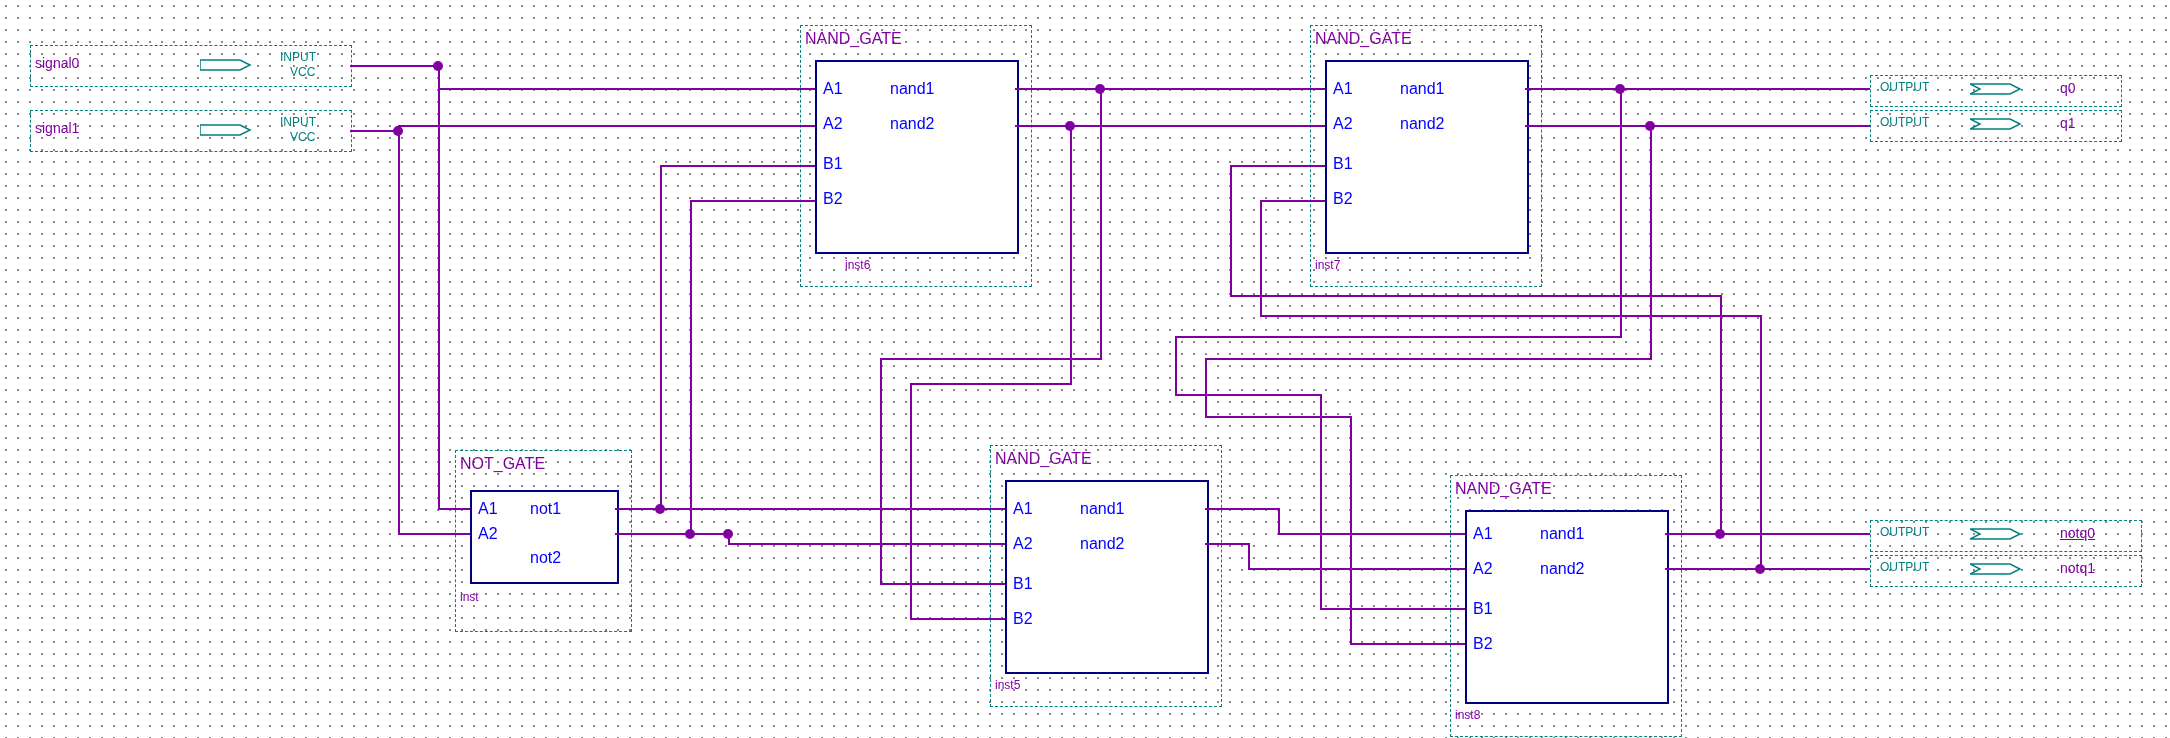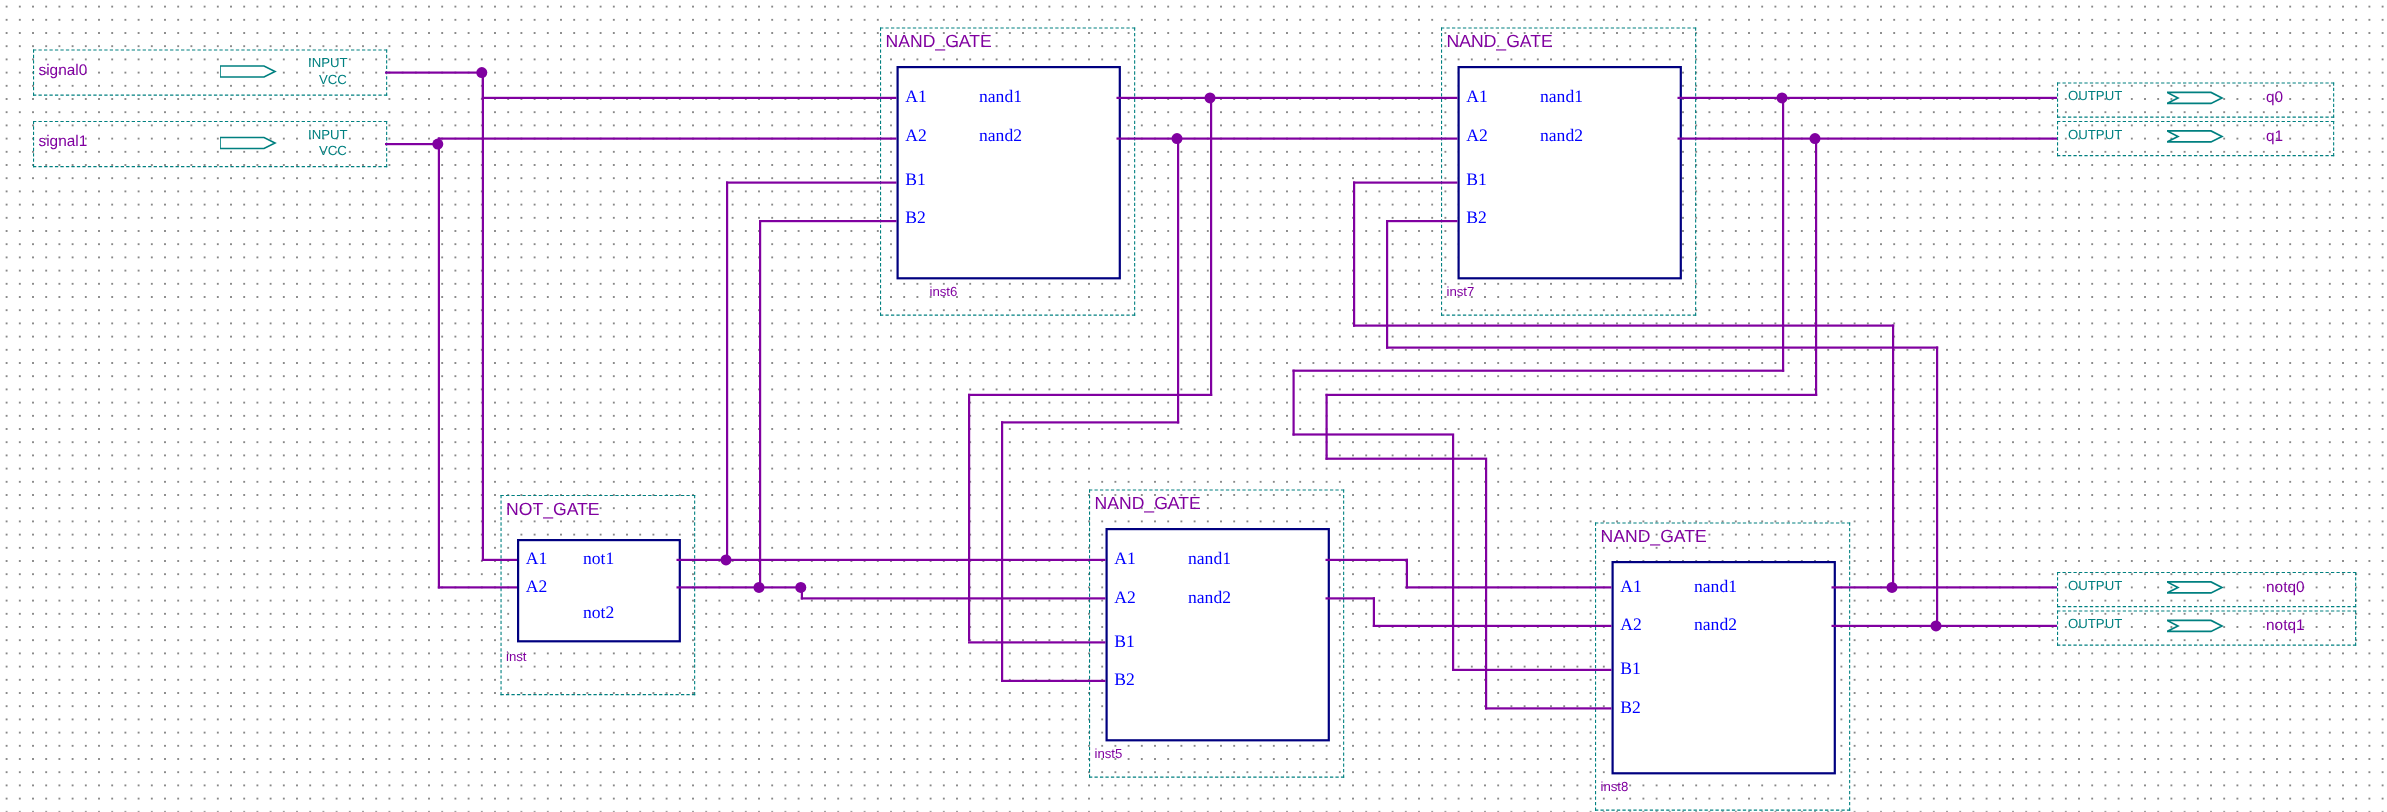"A1" .port-label { font-family: Liberation Serif, serif -> none }
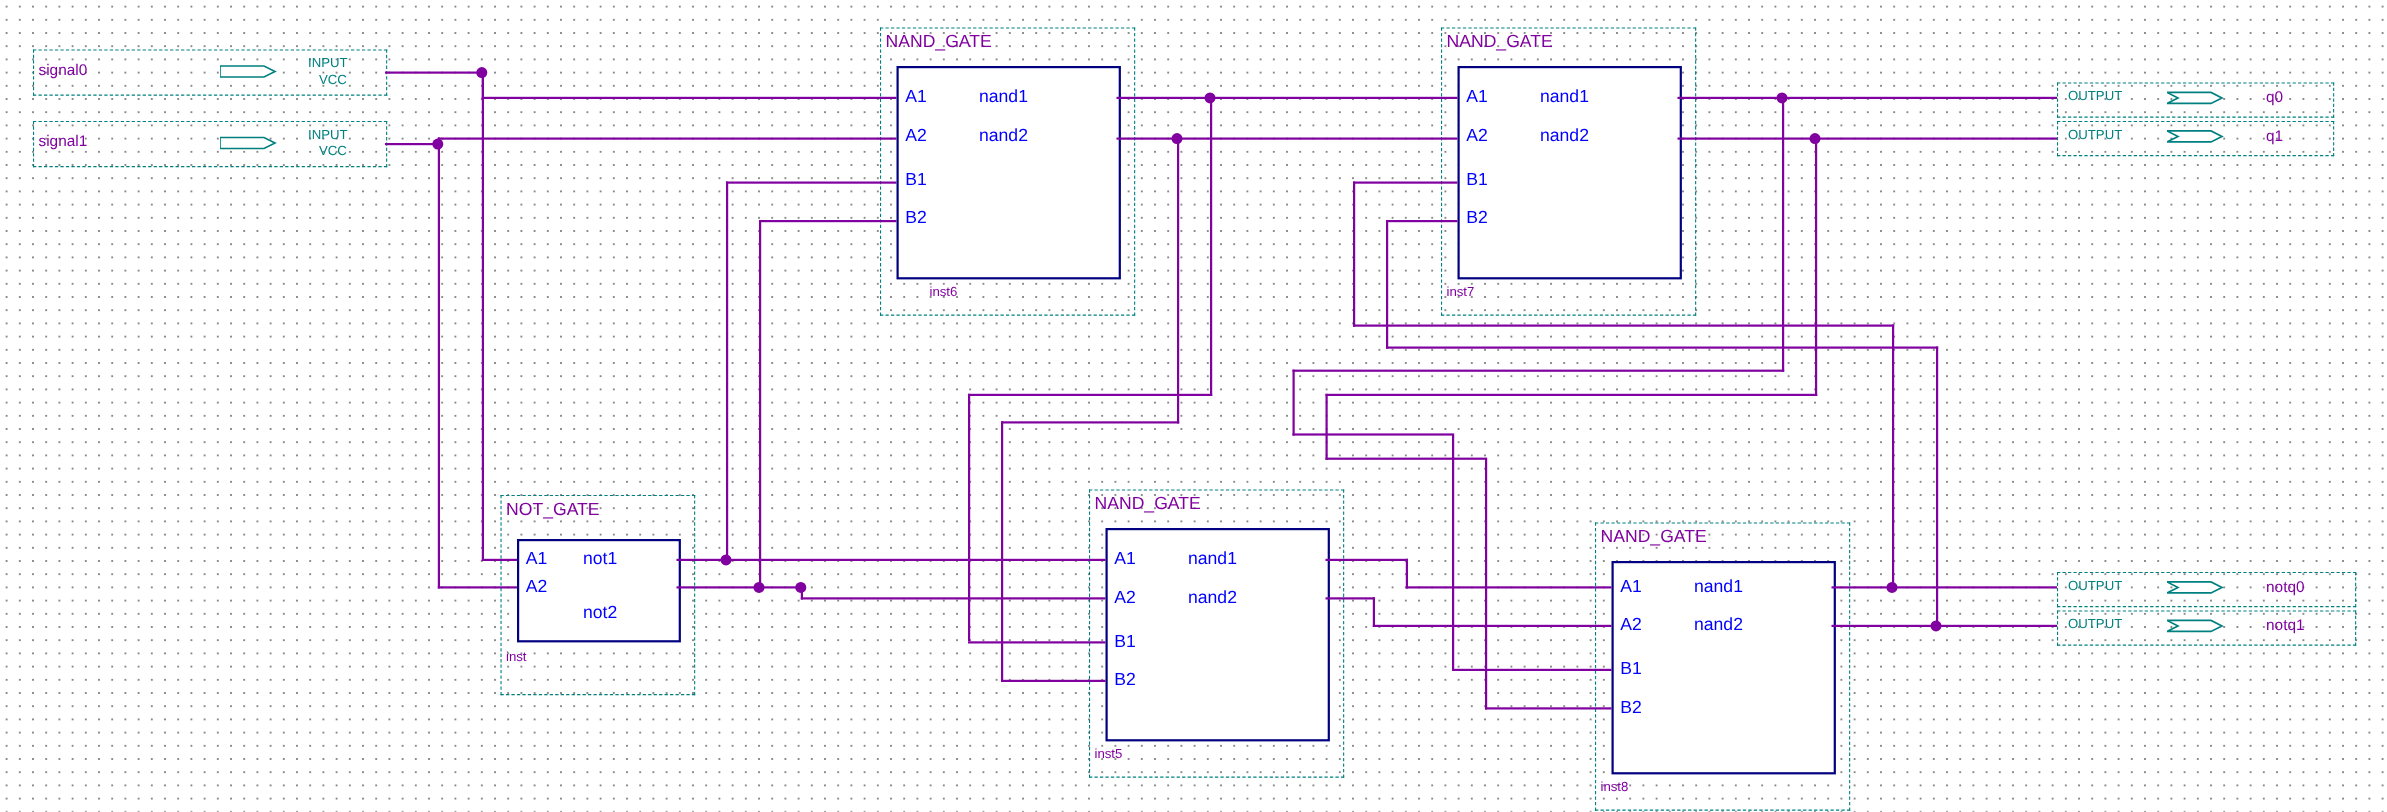"notq0" div.io-label { text-decoration: none -> underline }
